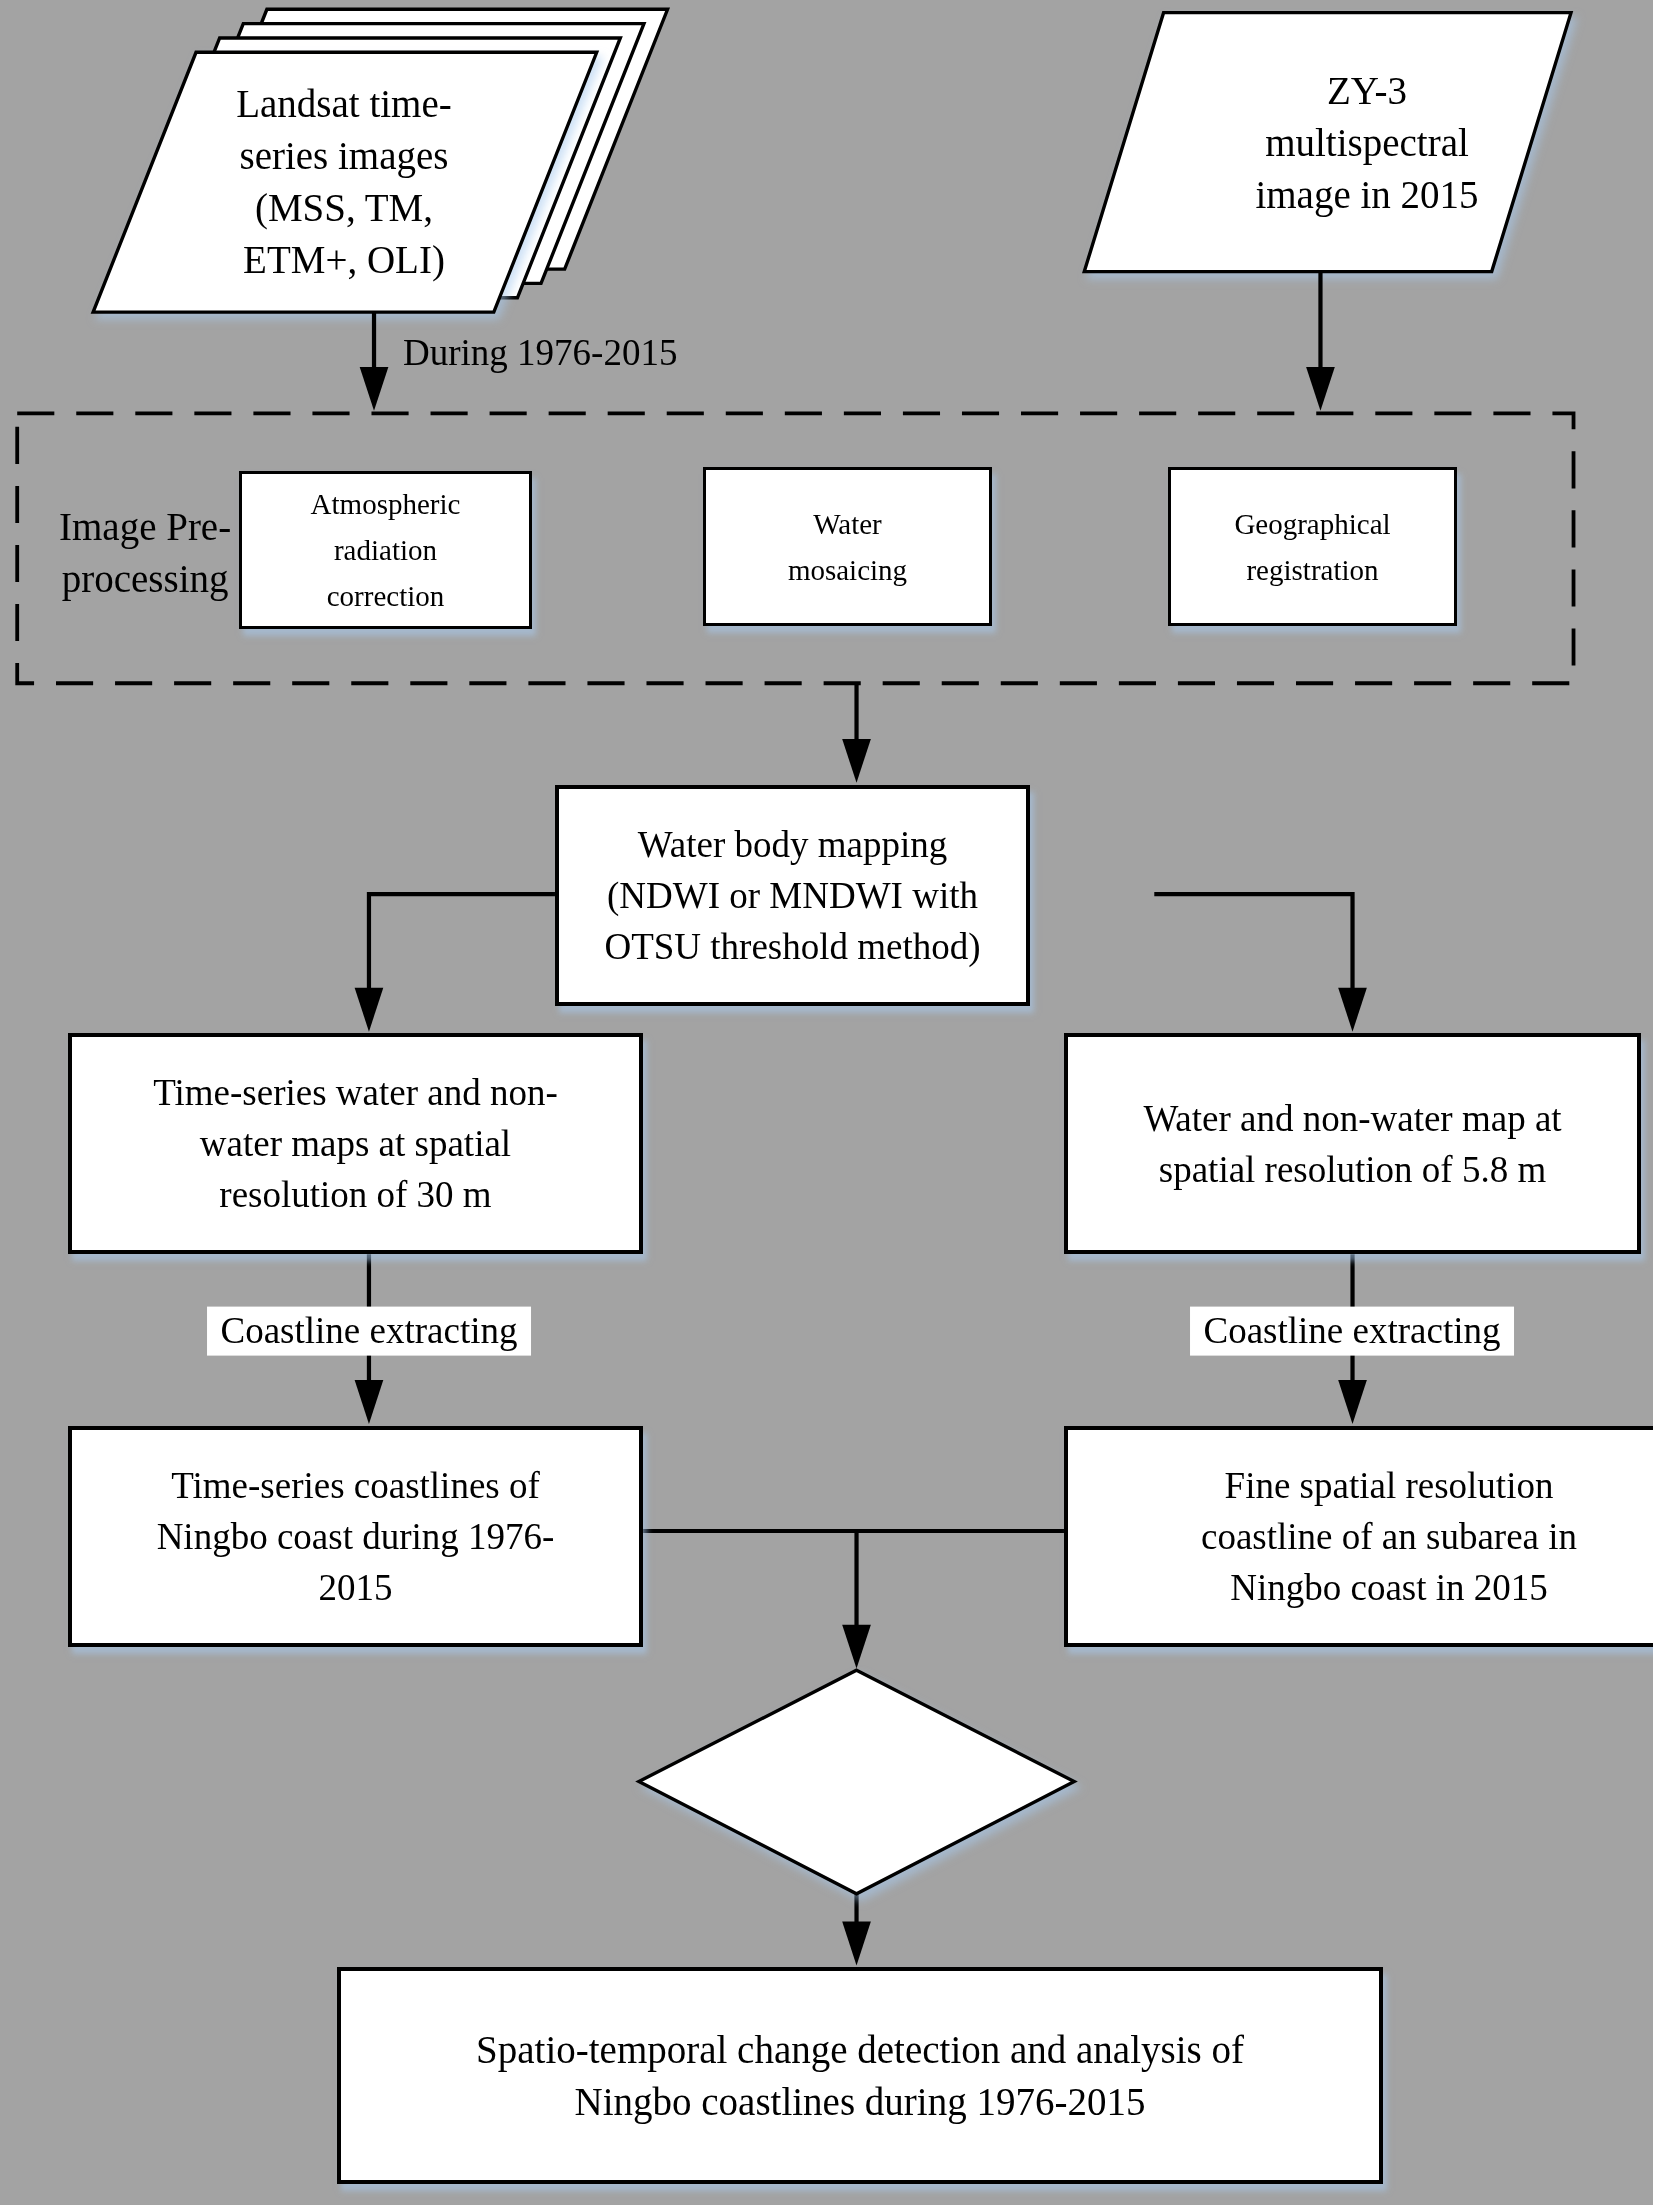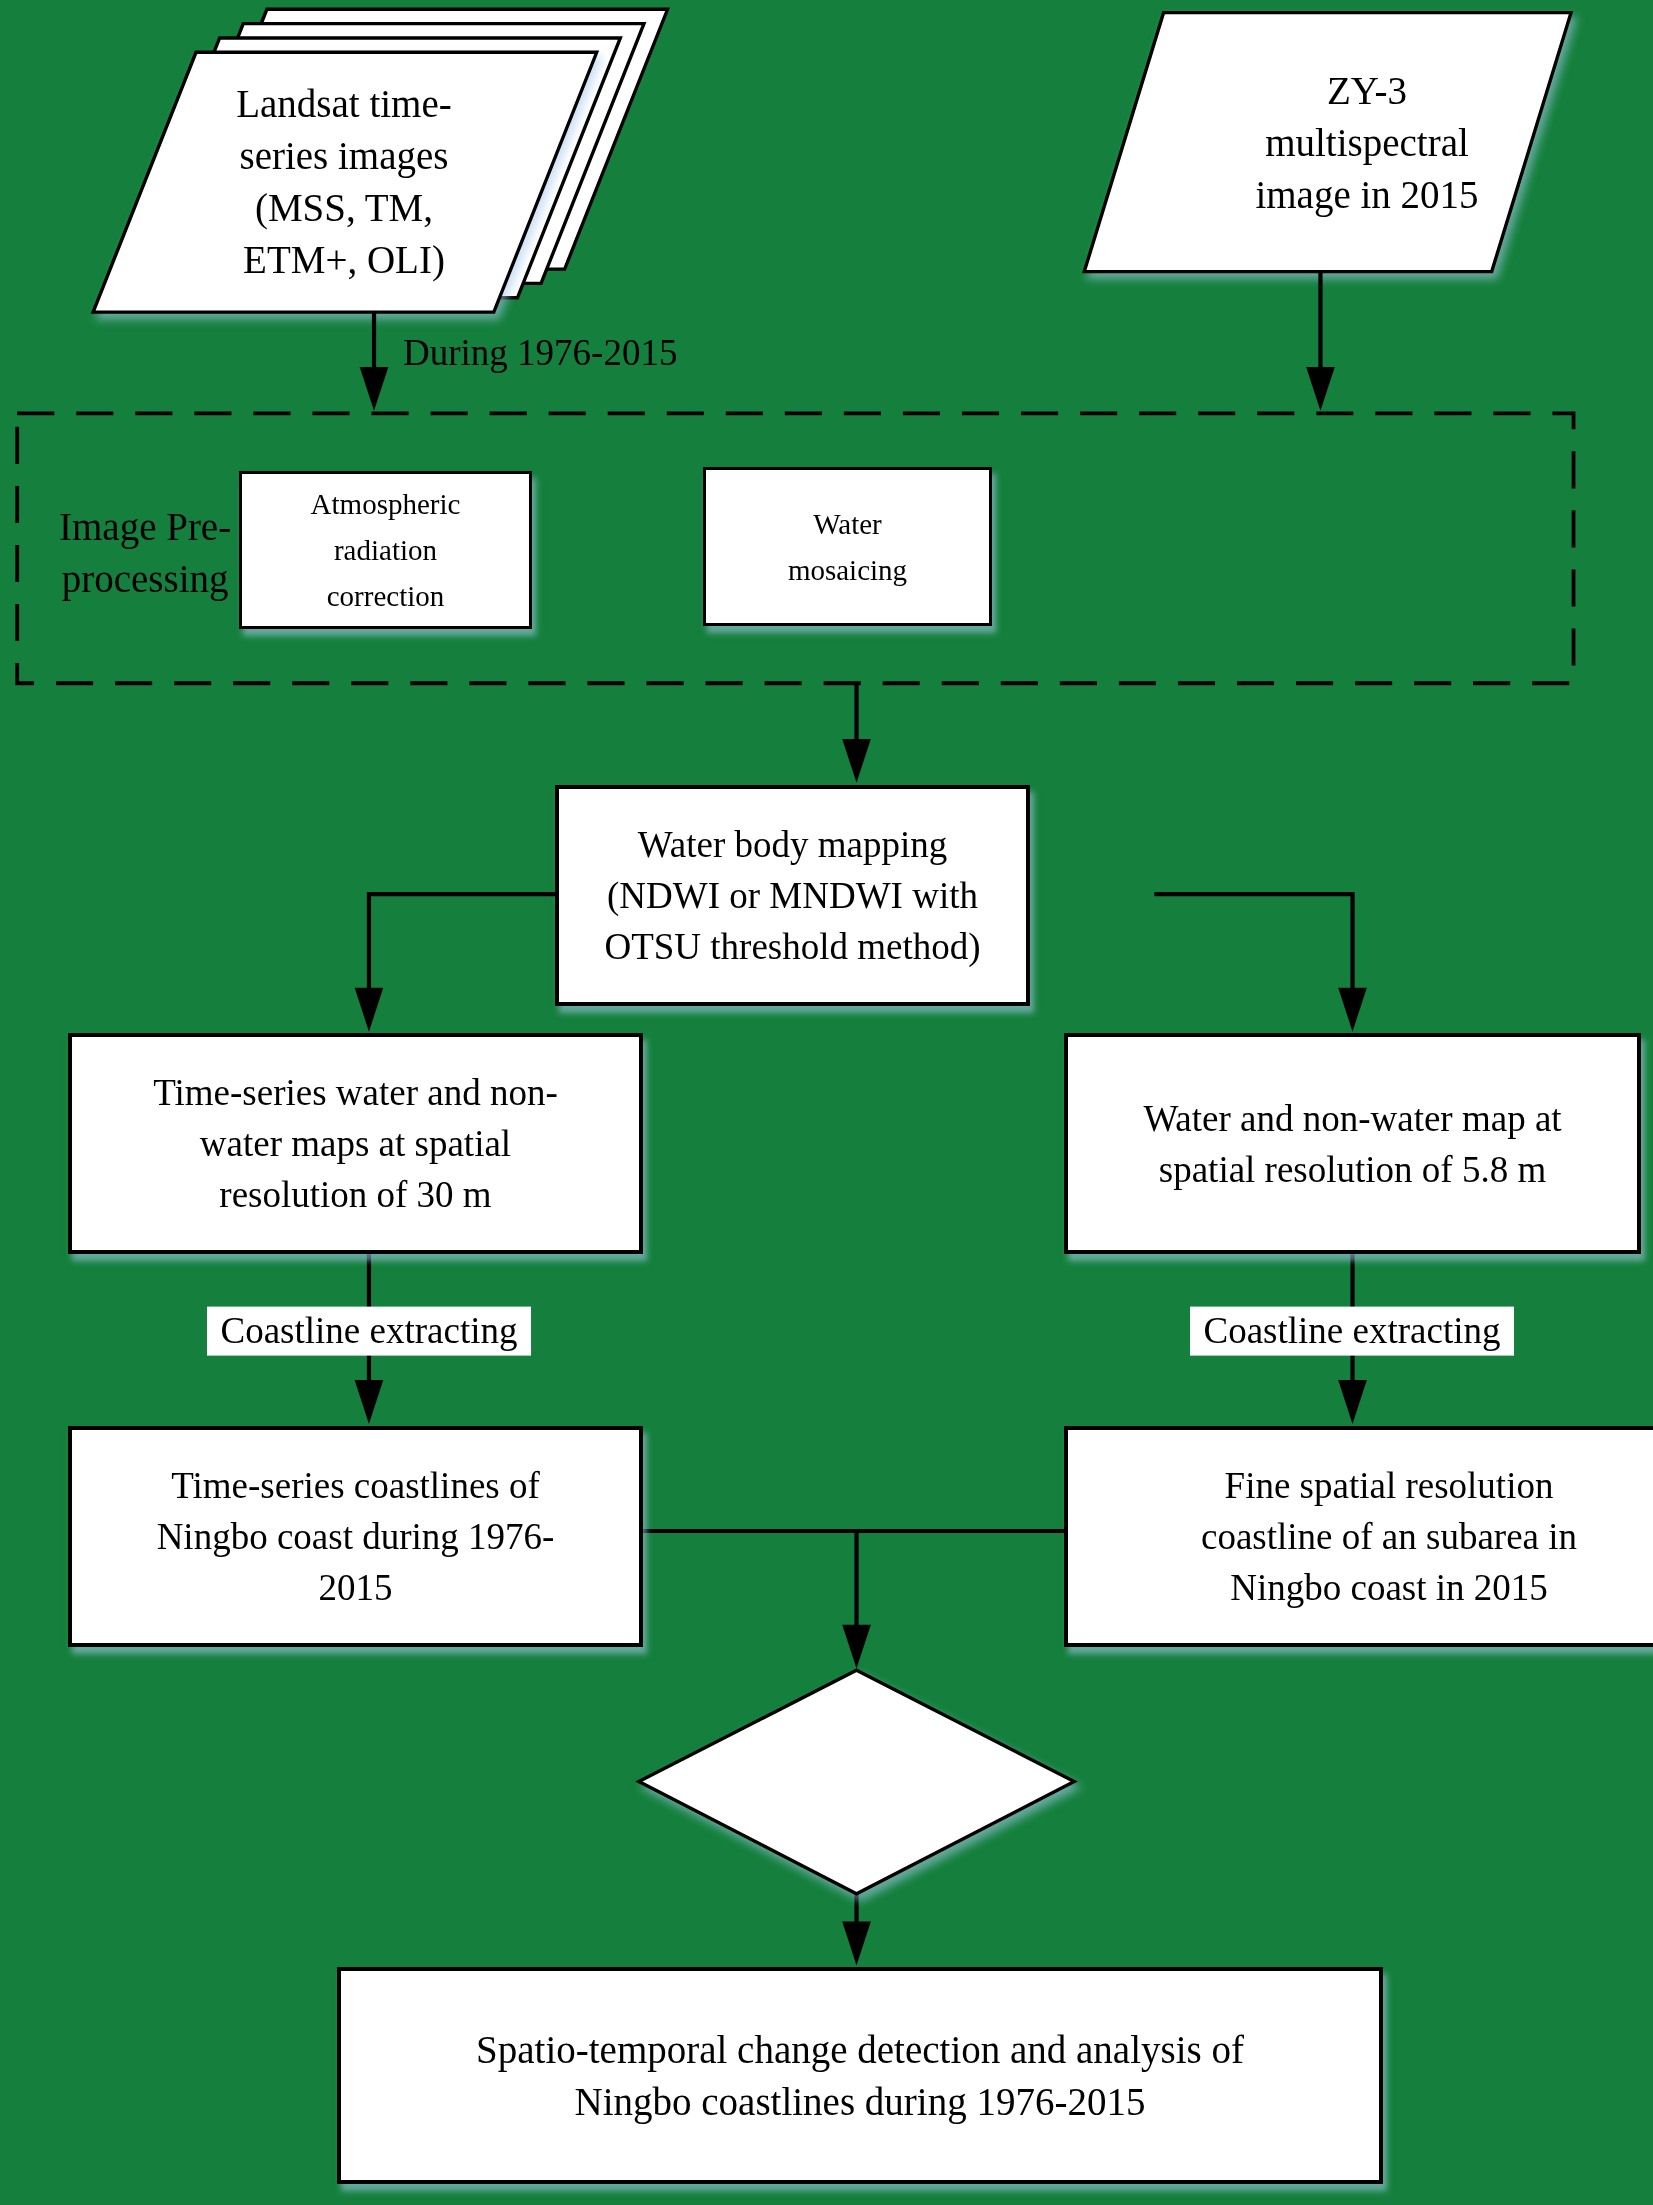"Landsat time-" .canvas { background: #15803d -> #a3a3a3 }
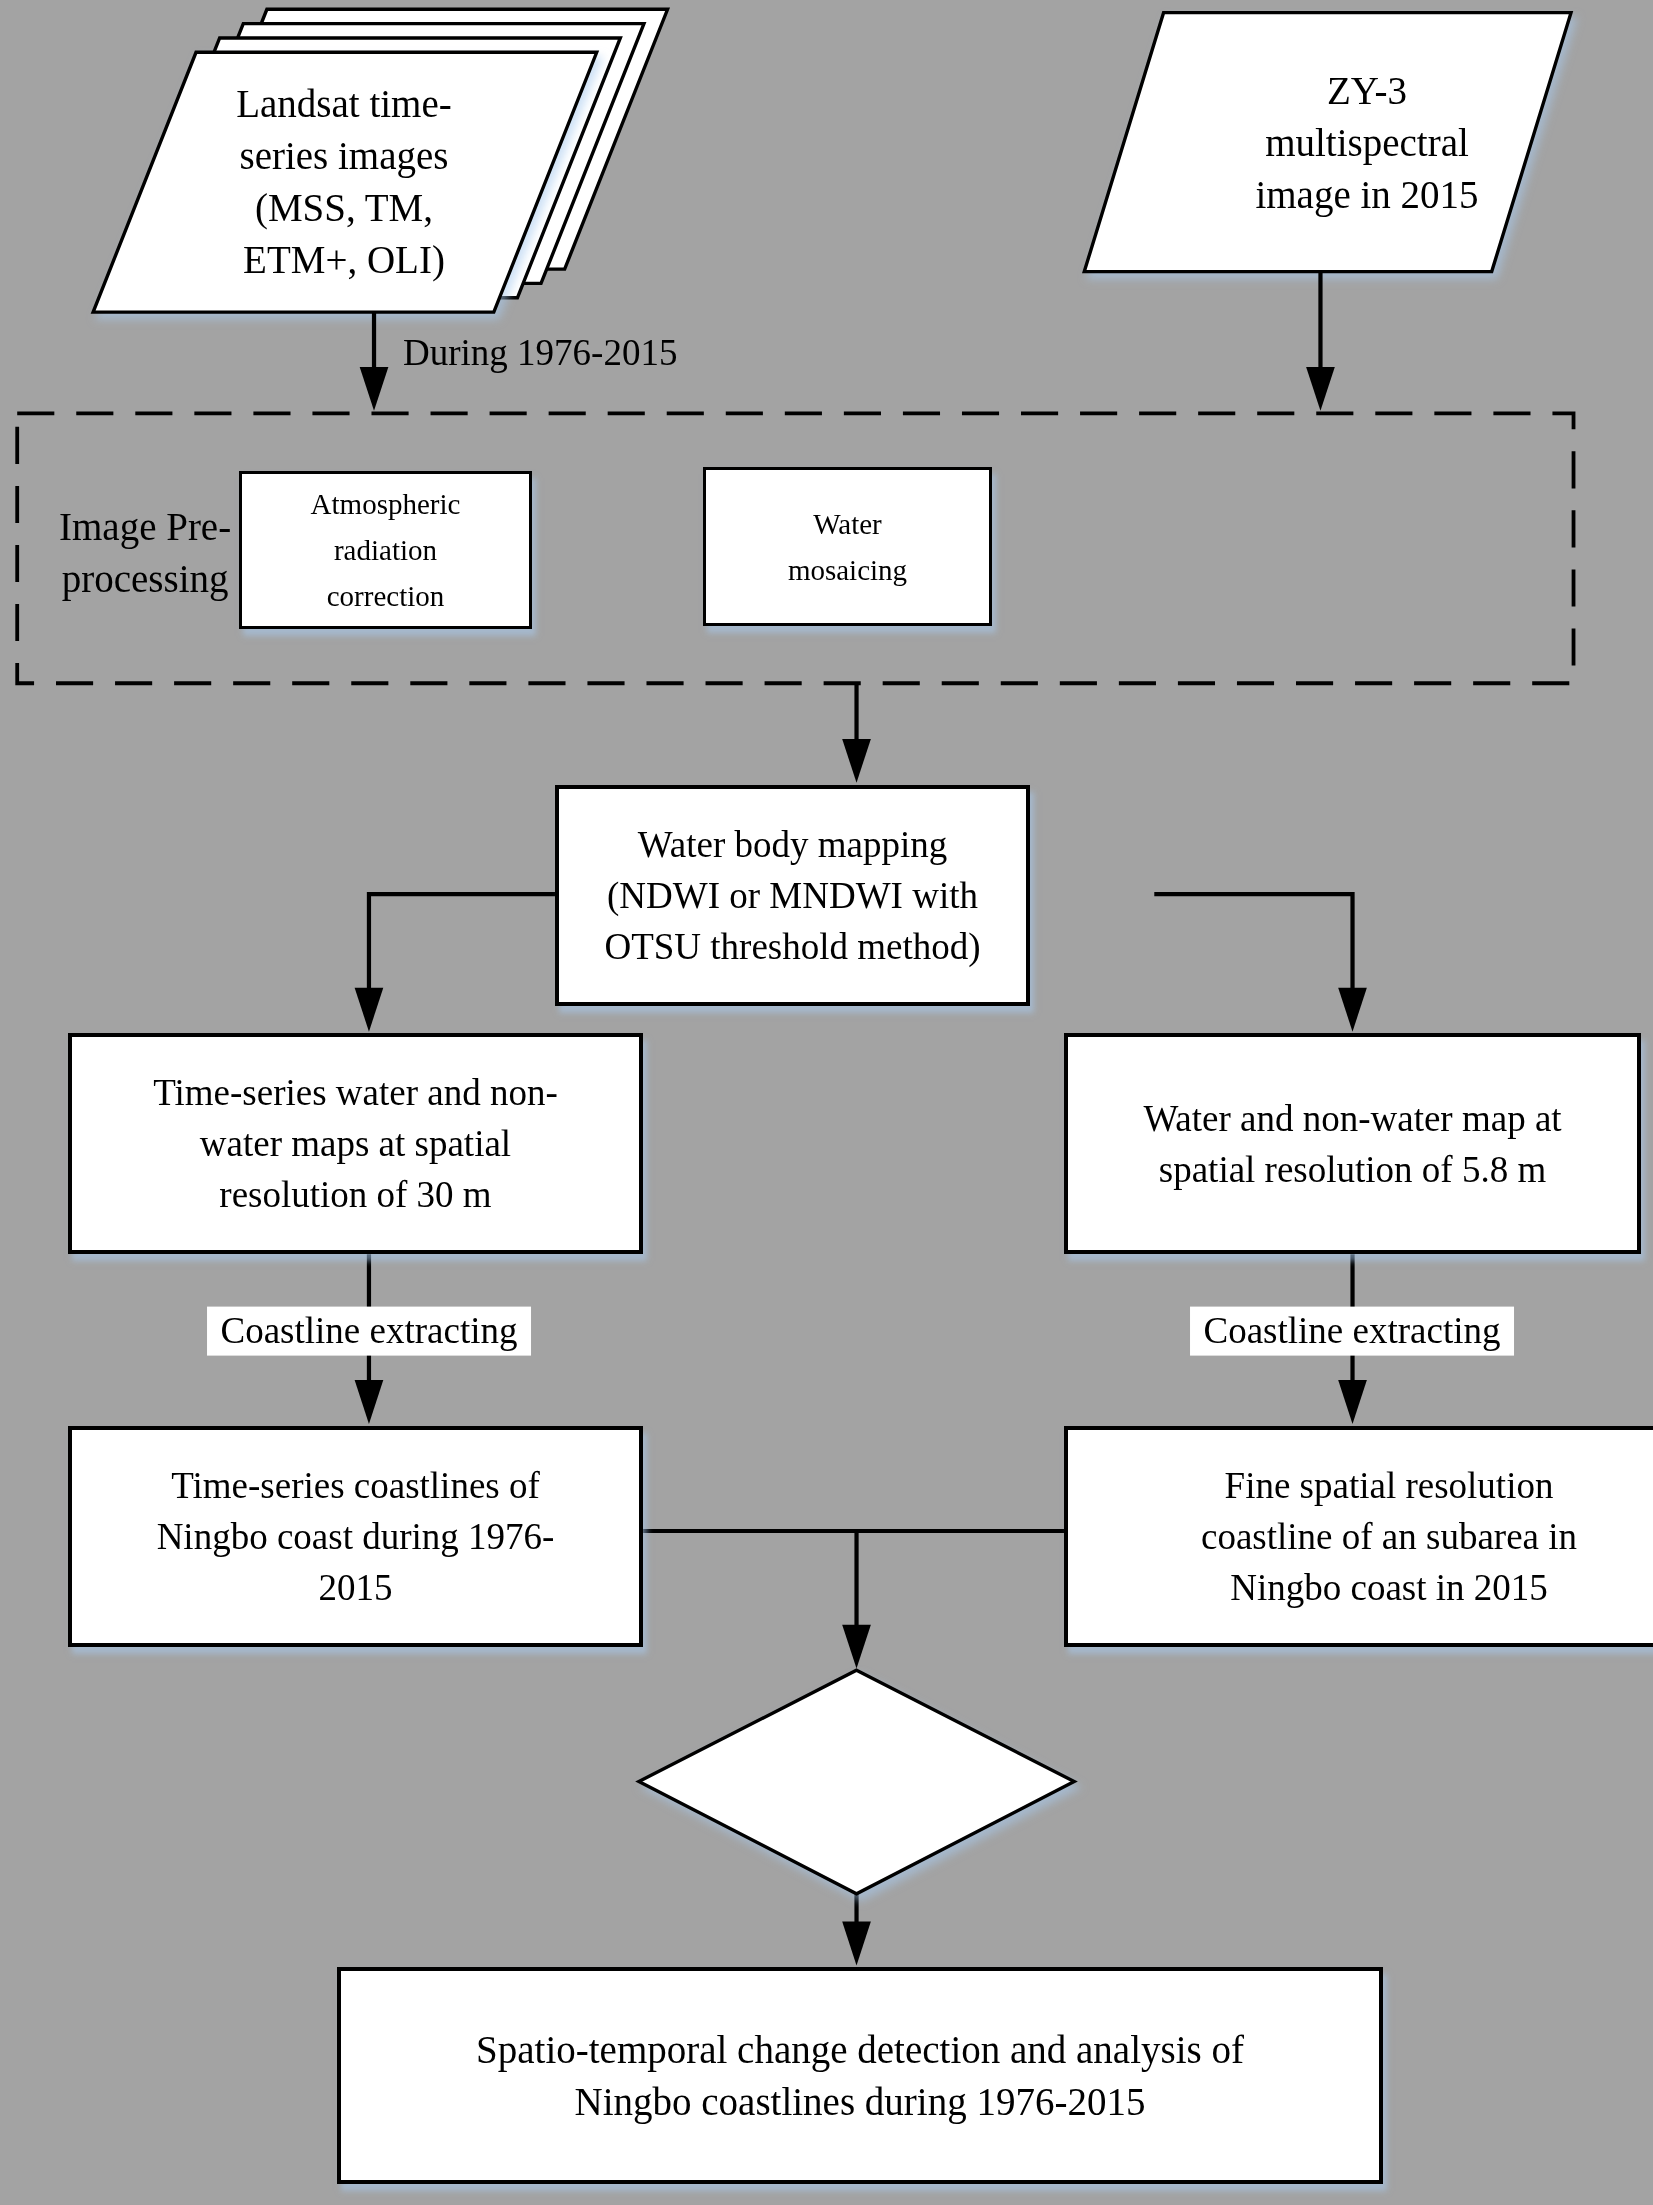"Geographical" div.node { html: none -> <div>Geographical registration</div> }
